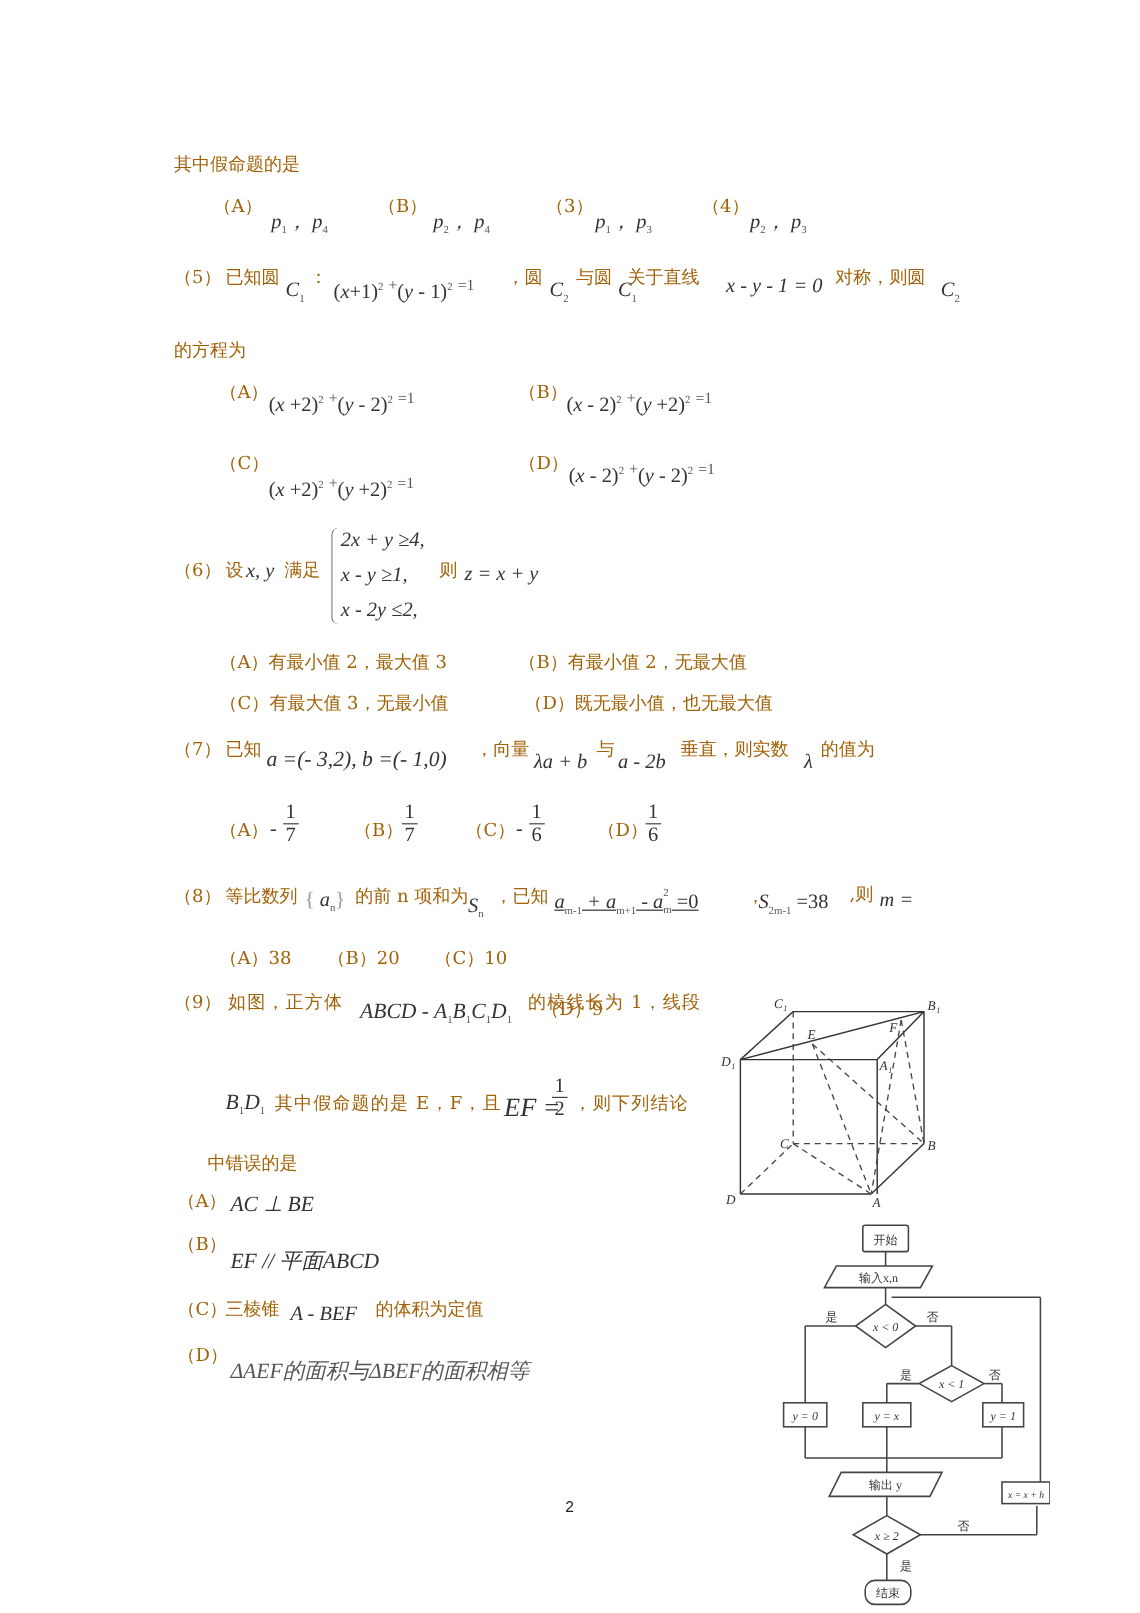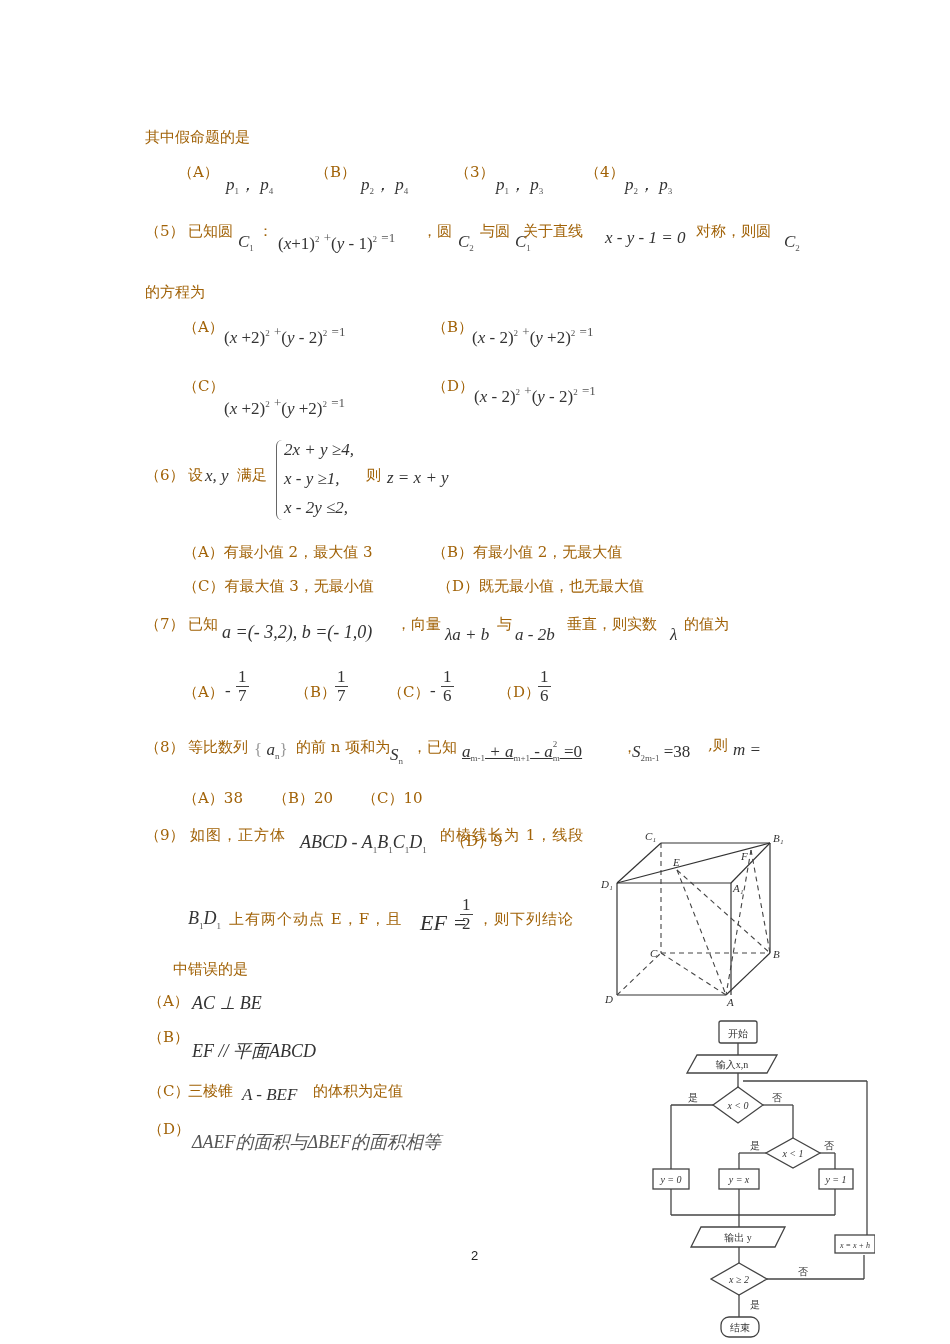"上有两个动点 E，F，且" span.abs { text: 上有两个动点 -> 其中假命题的是 }
